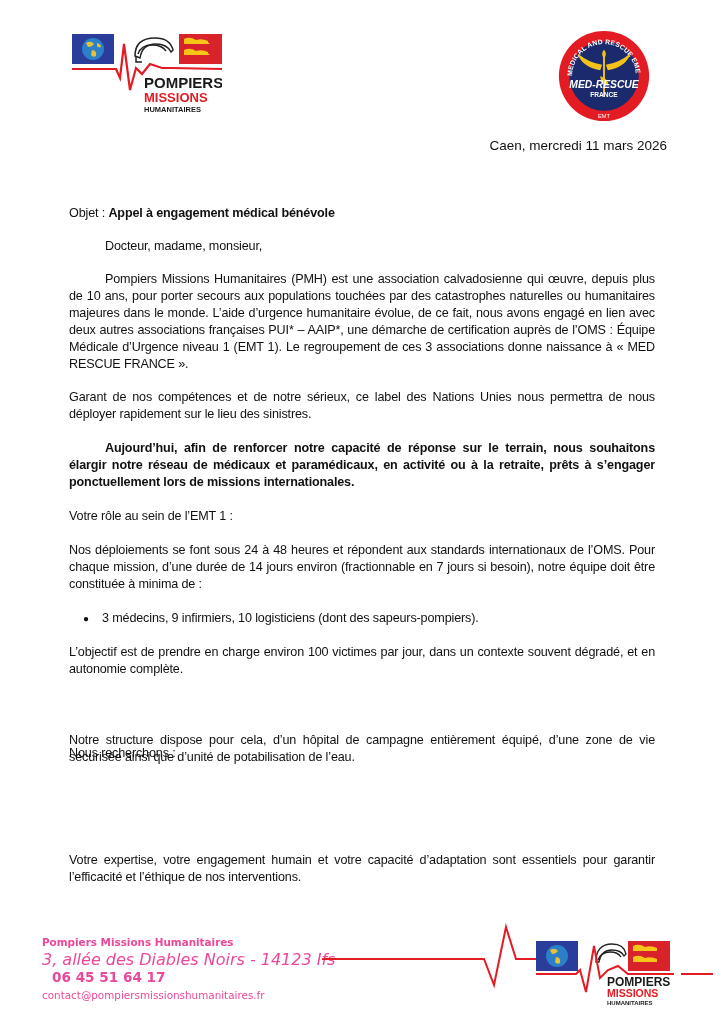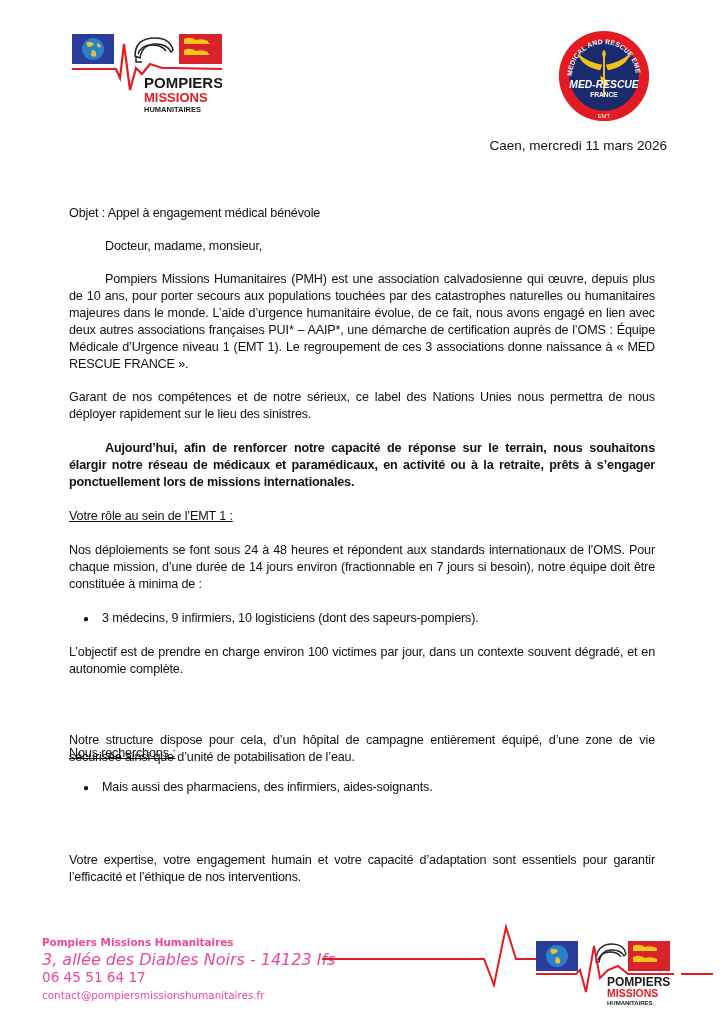"Appel à engagement médical bénévole" b { font-weight: normal -> bold }
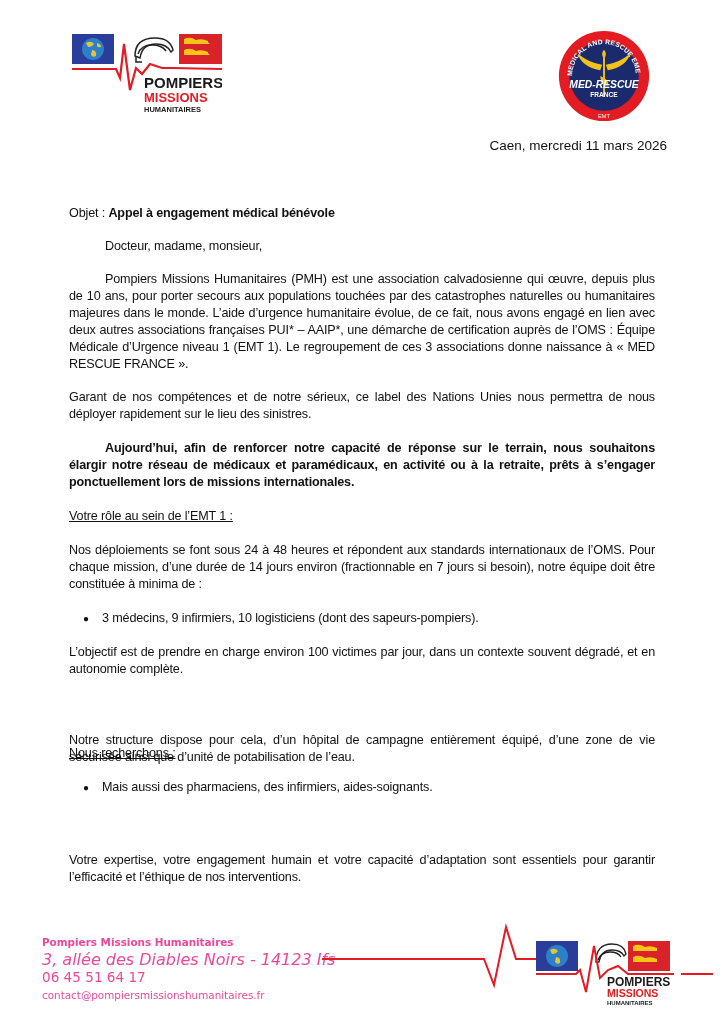"Votre rôle au sein de" .u { text-decoration: underline -> none }
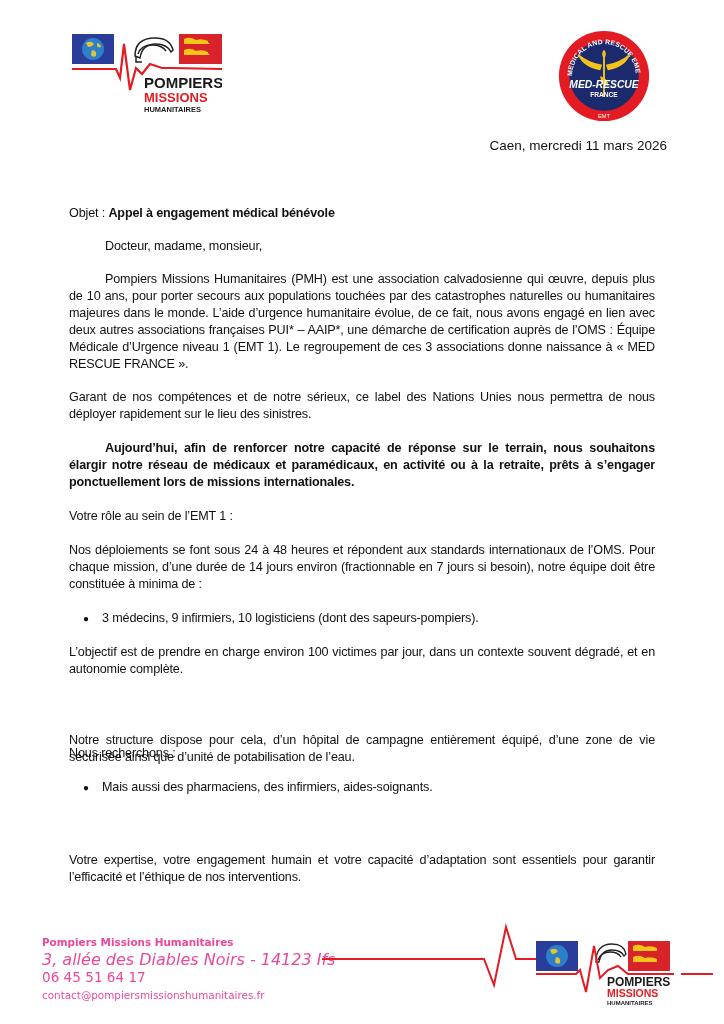"Mais aussi des pharmaciens, des" li { html: <li>Mais aussi des pharmaciens, des infirmiers, aides-soignants.</li> -> none }
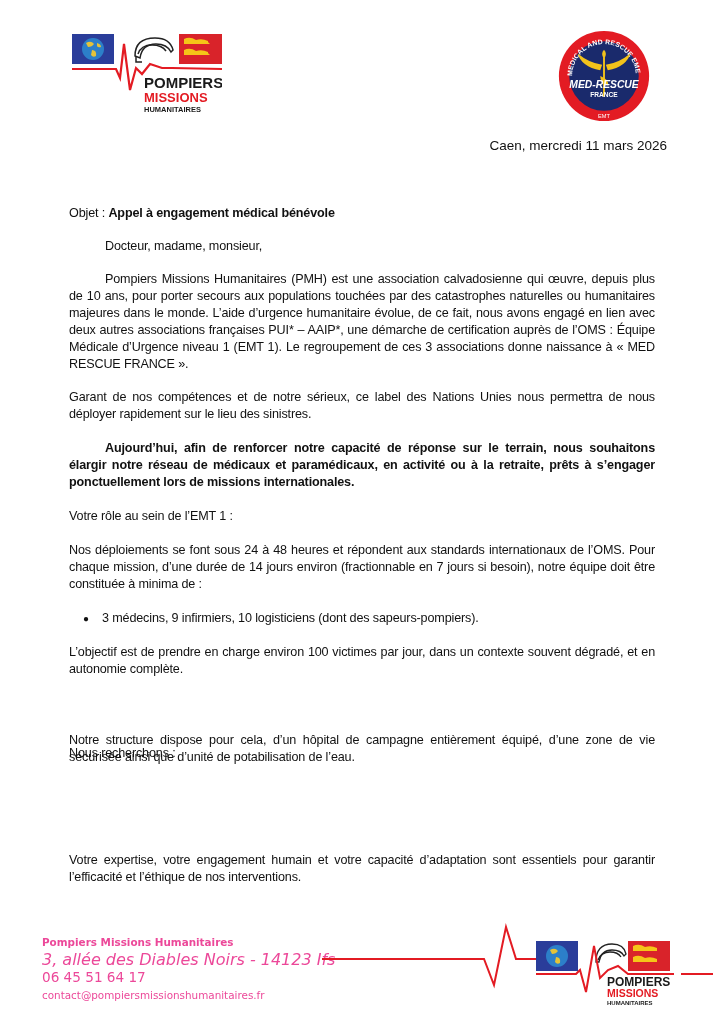"06 45 51 64 17" #footer-info .p { font-weight: normal -> bold; margin-left: none -> 10px }
